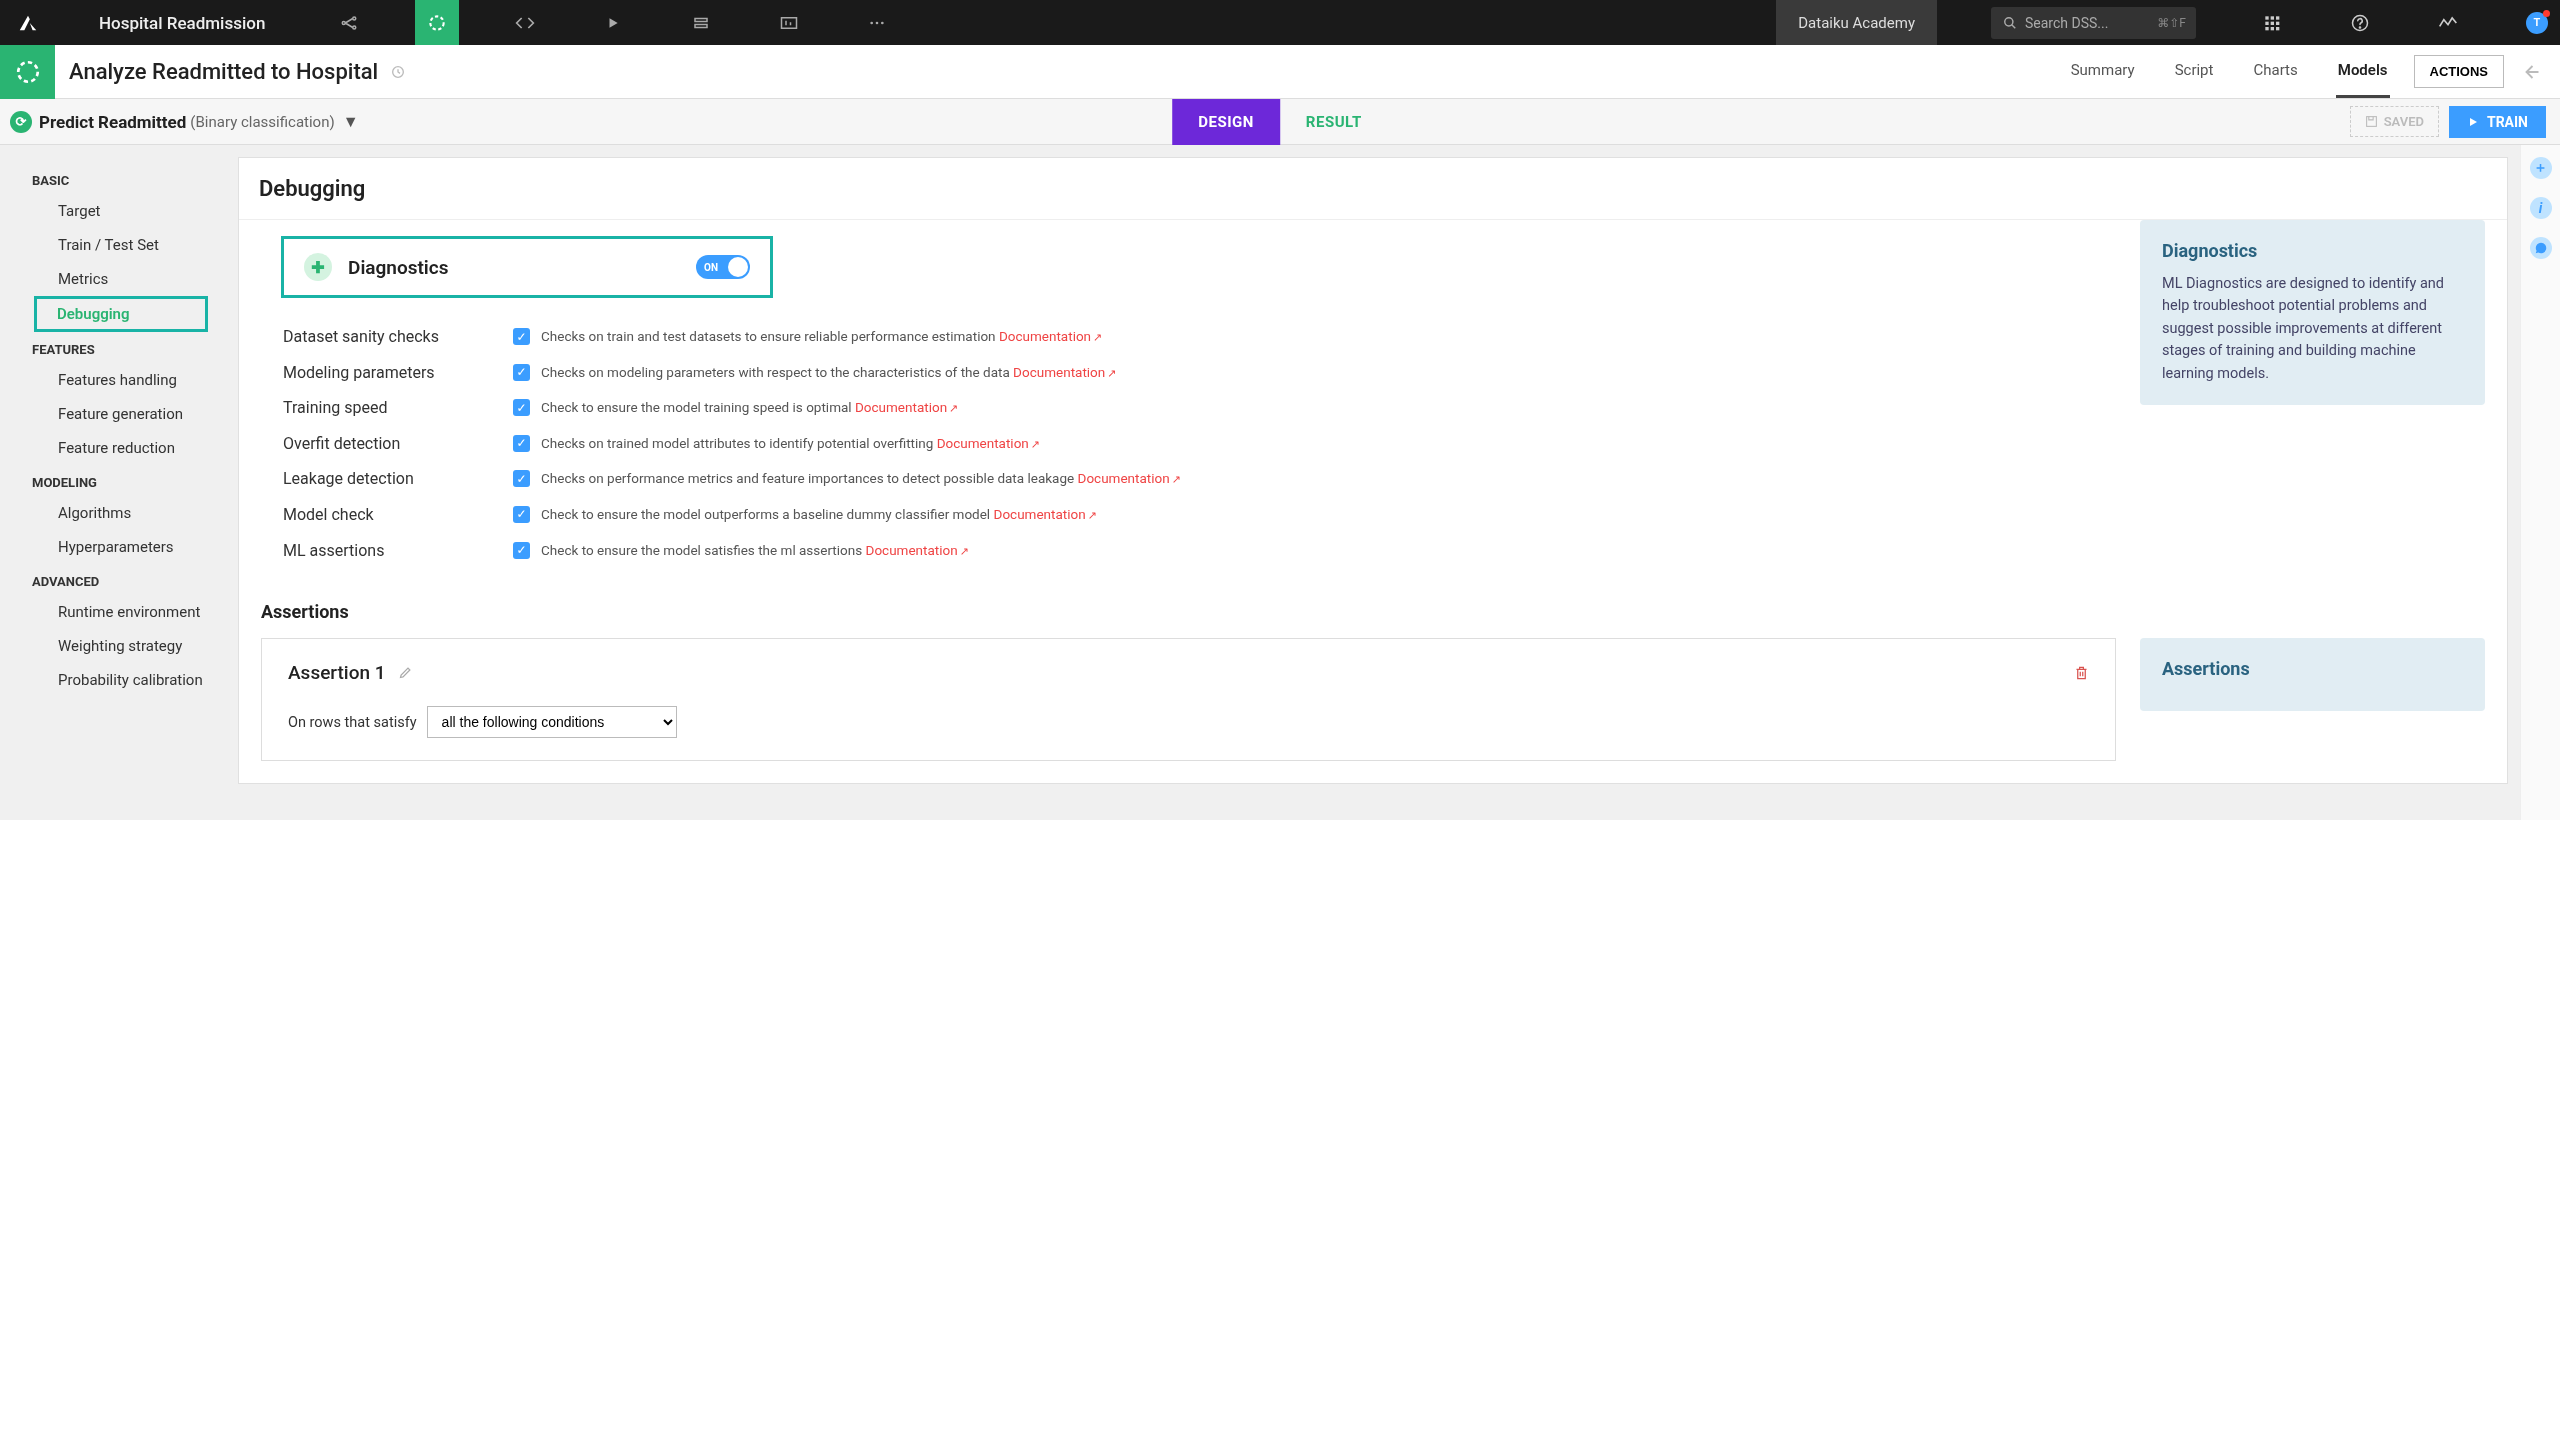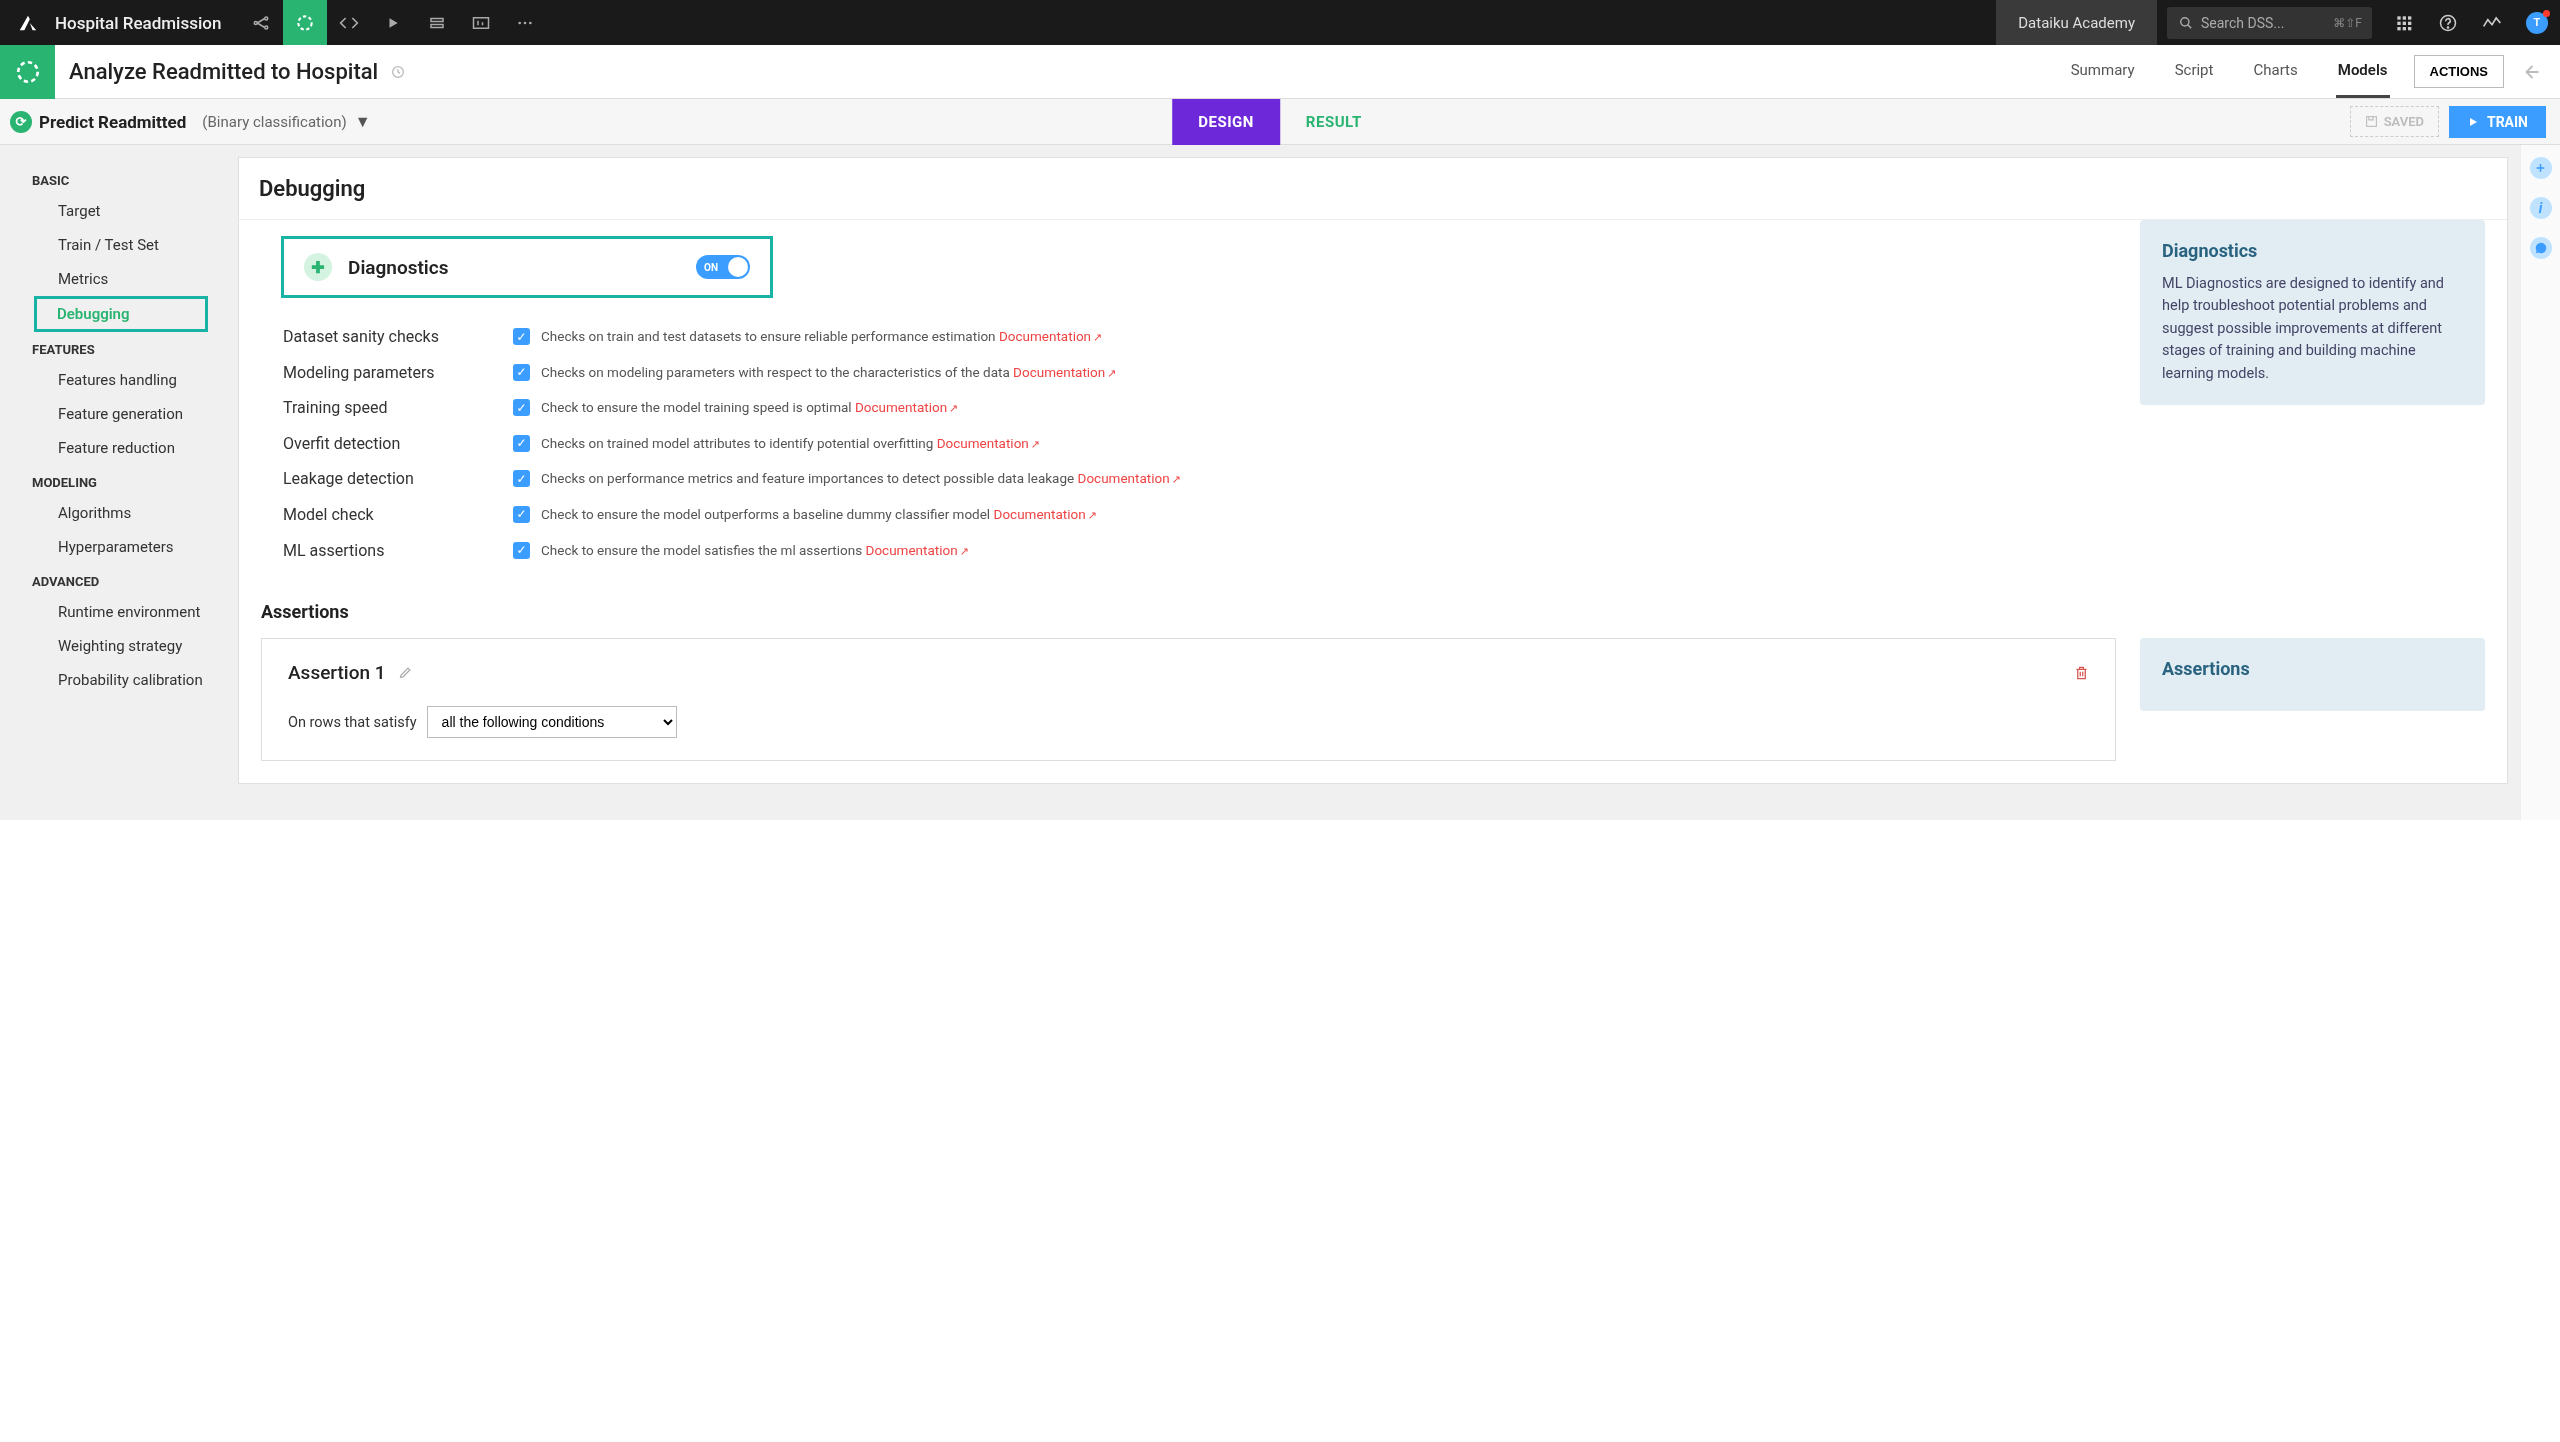"Hospital Readmission" .topbar { gap: none -> 44px }
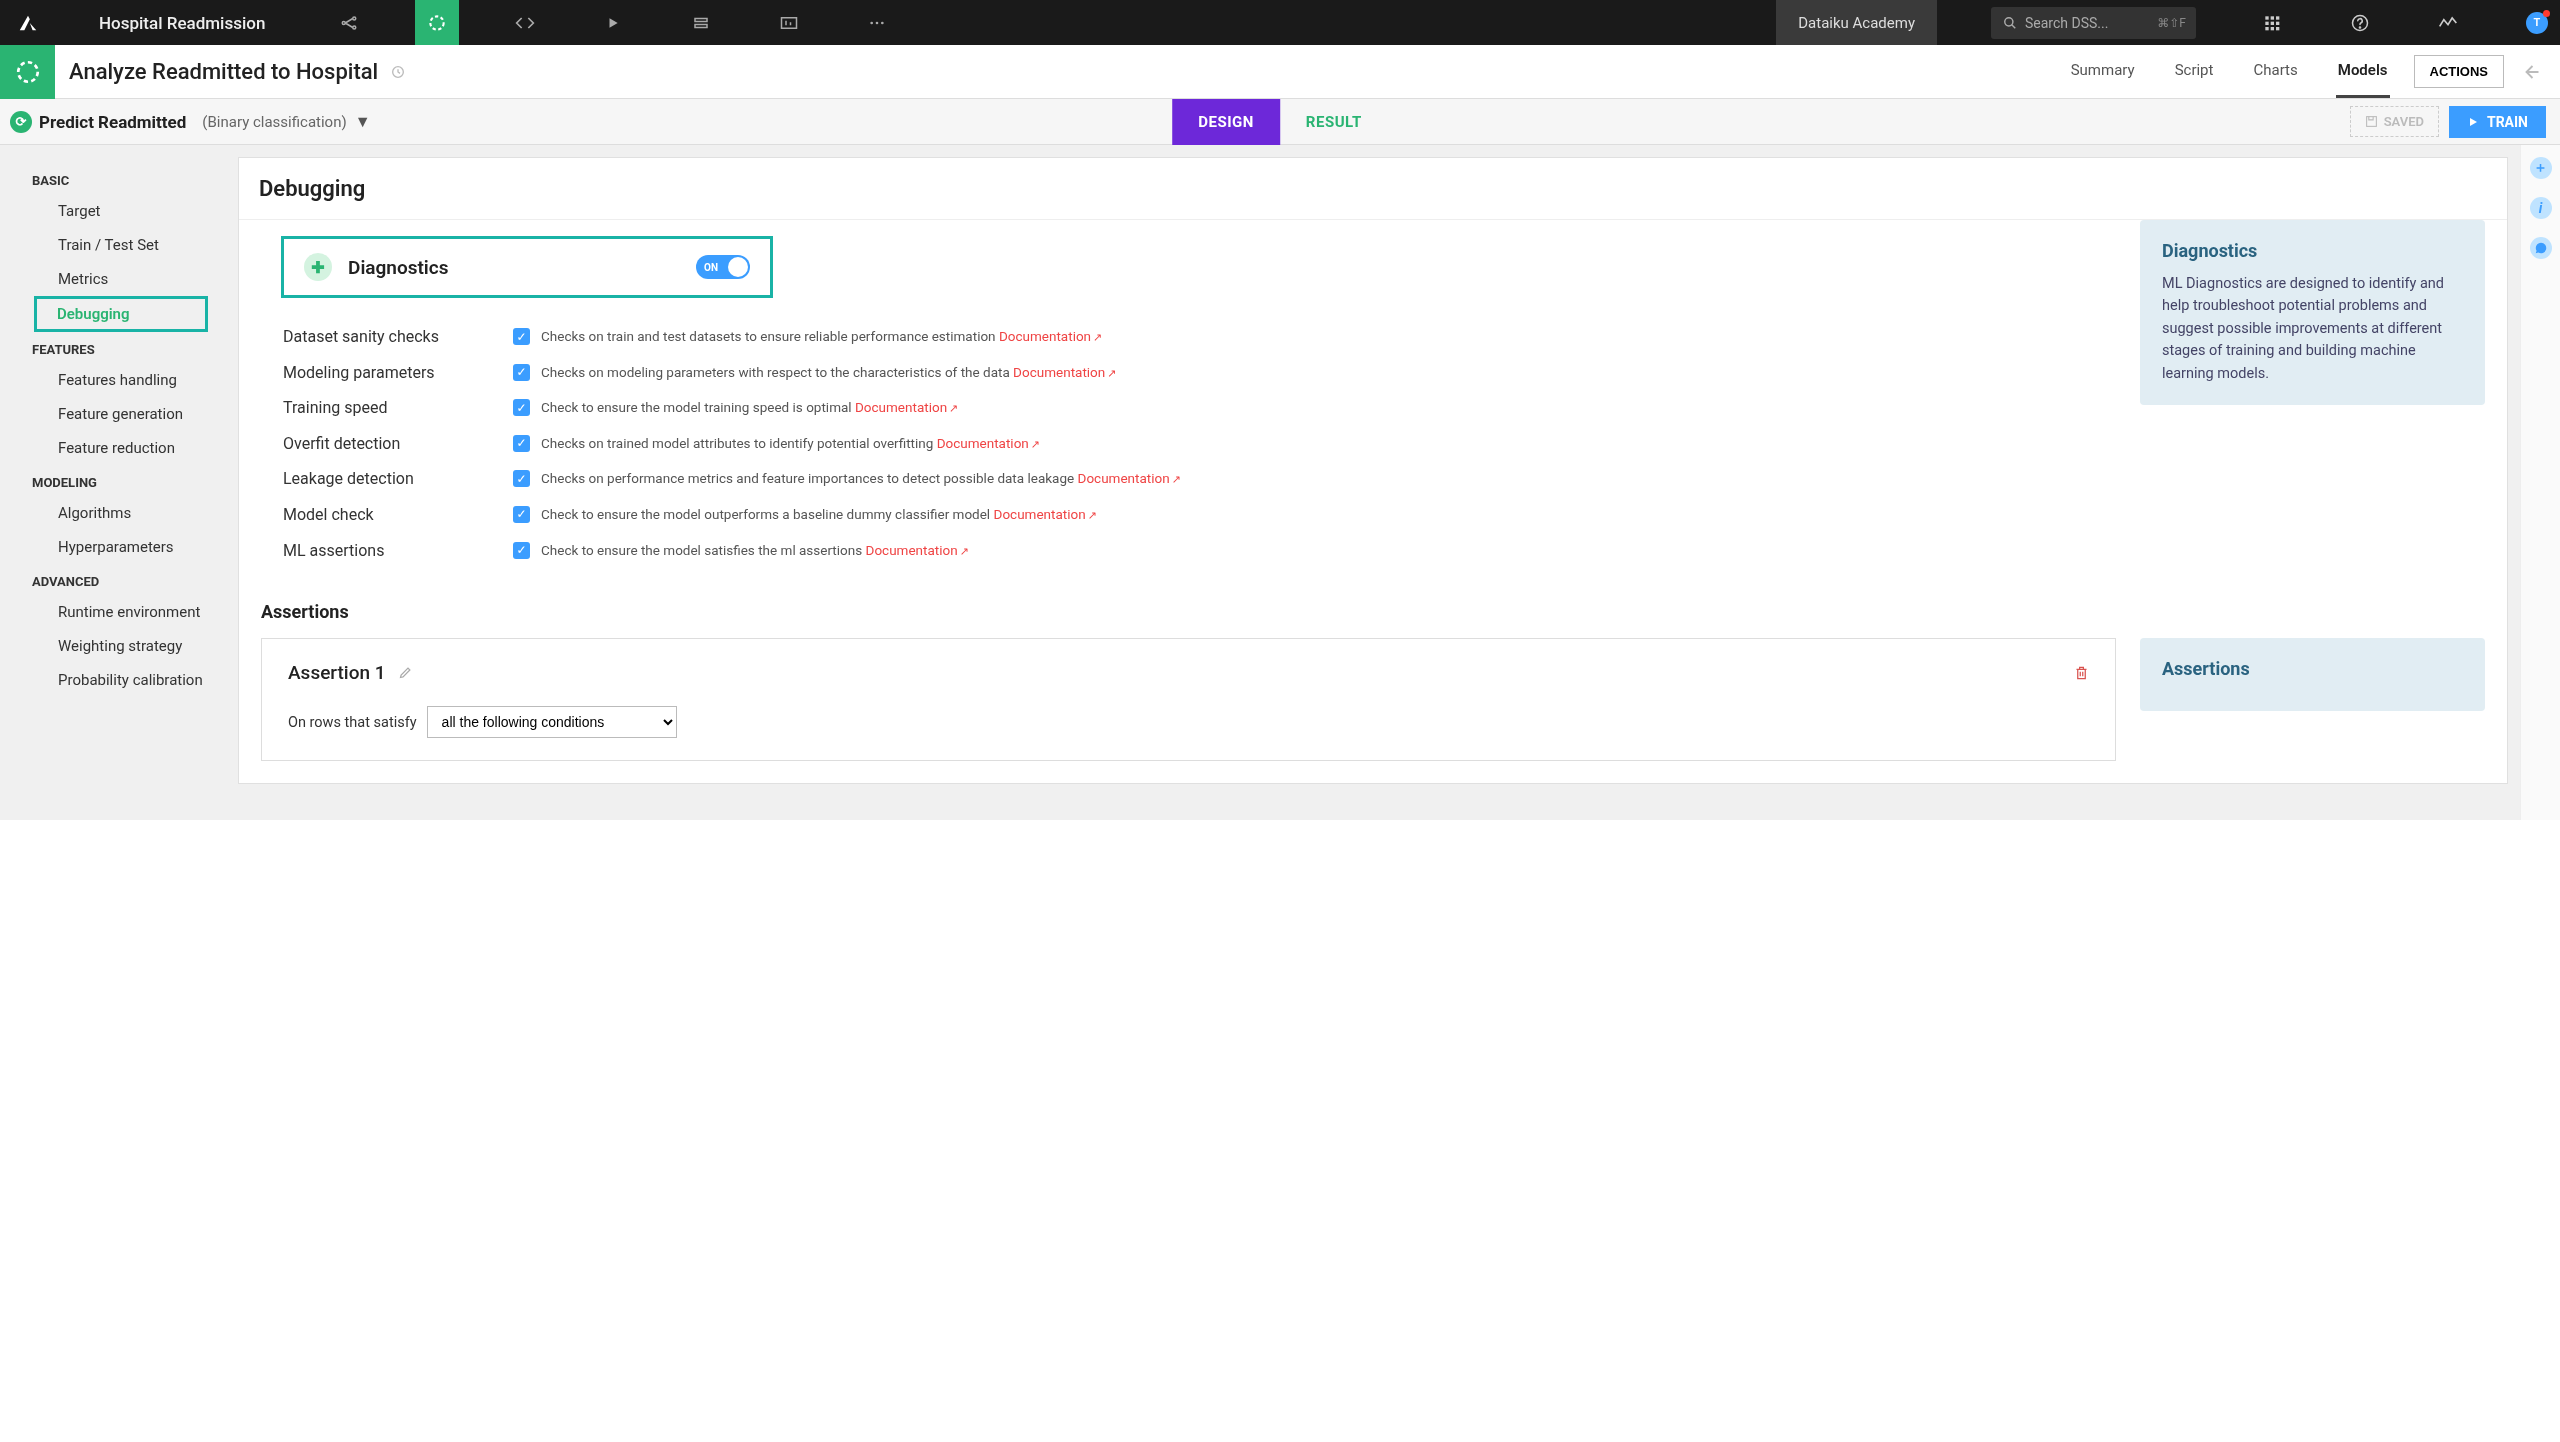"(Binary classification)" .modelbar .predict-kind { margin-left: 16px -> 4px }
